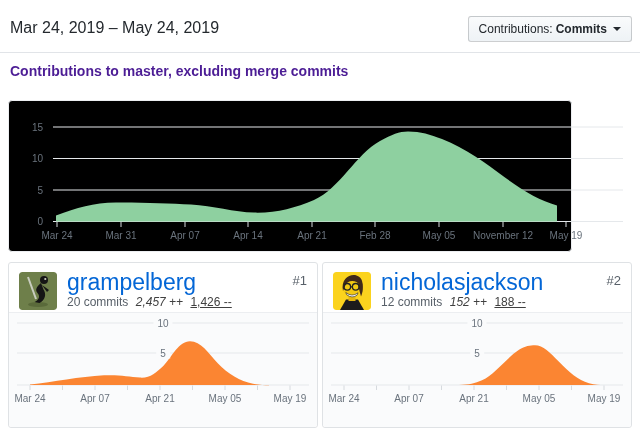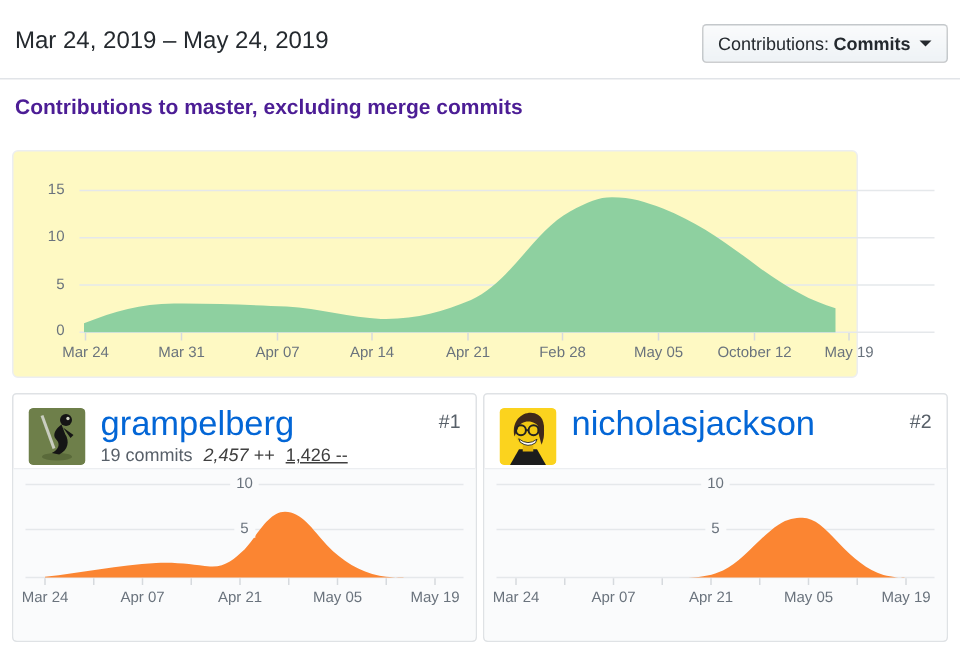"15" .main-panel { background: #fef9c3 -> #000000 }
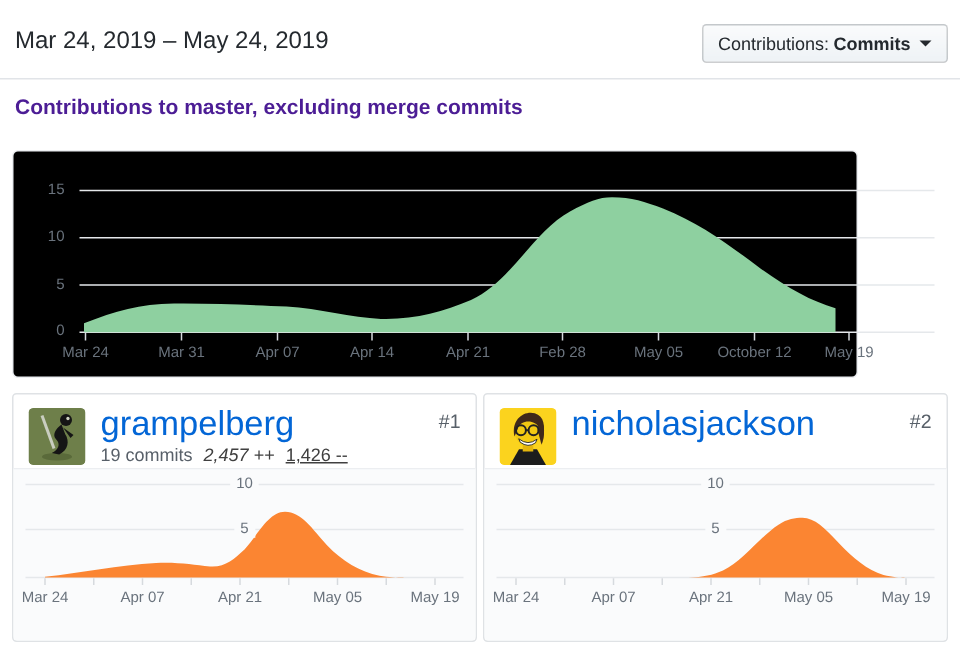"October 12" span.axis-label { text: October -> November }
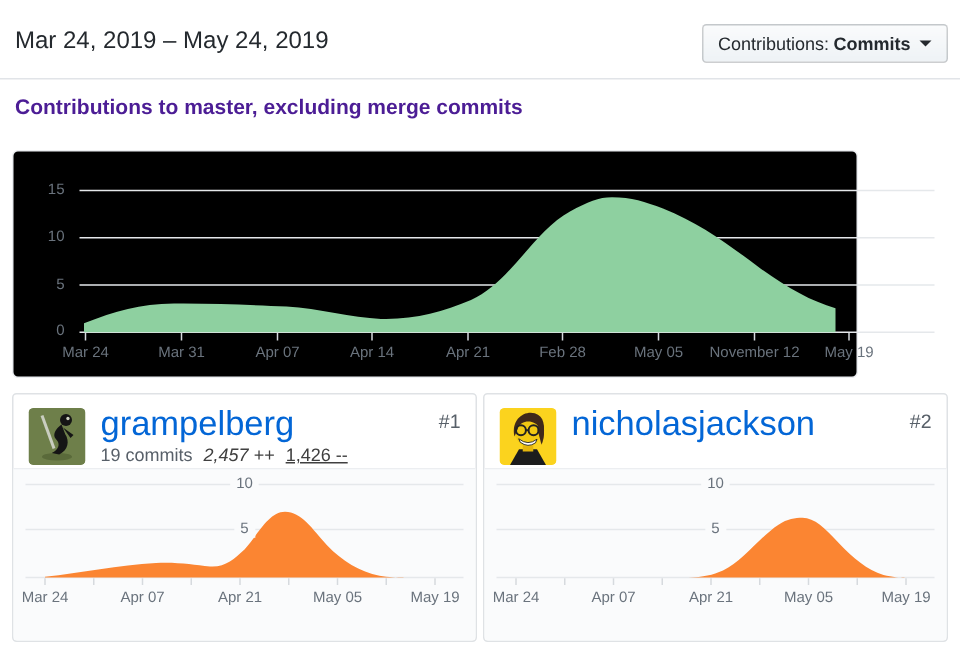"19 commits" span { text: 19 -> 20 }
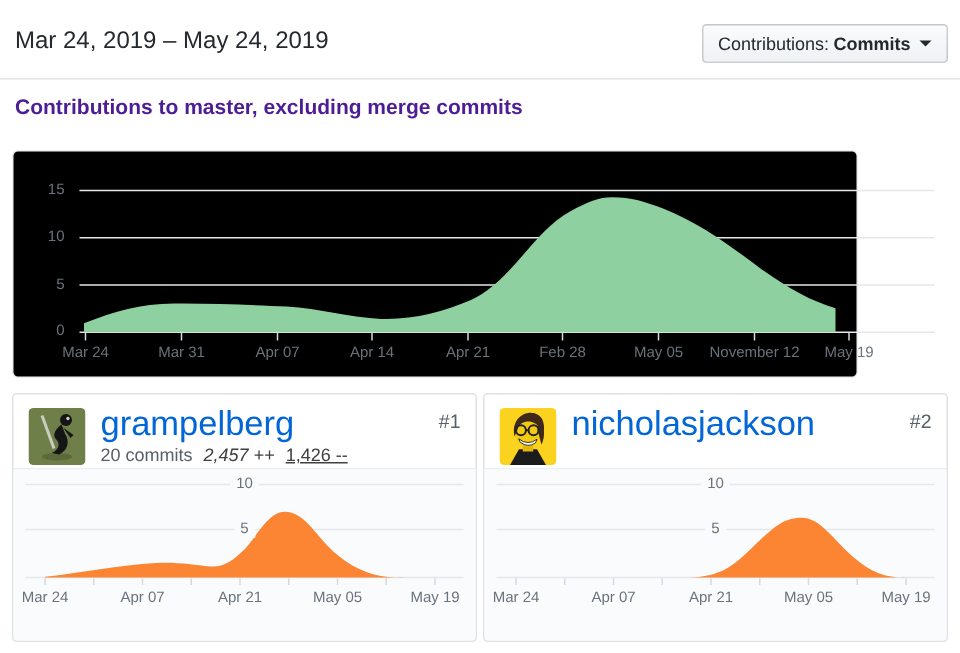"12 commits 152 ++ 188" div.stats { html: none -> <div> <span>12 commits</span> <span>152 ++</span> <span>188 --</span> </div> }
